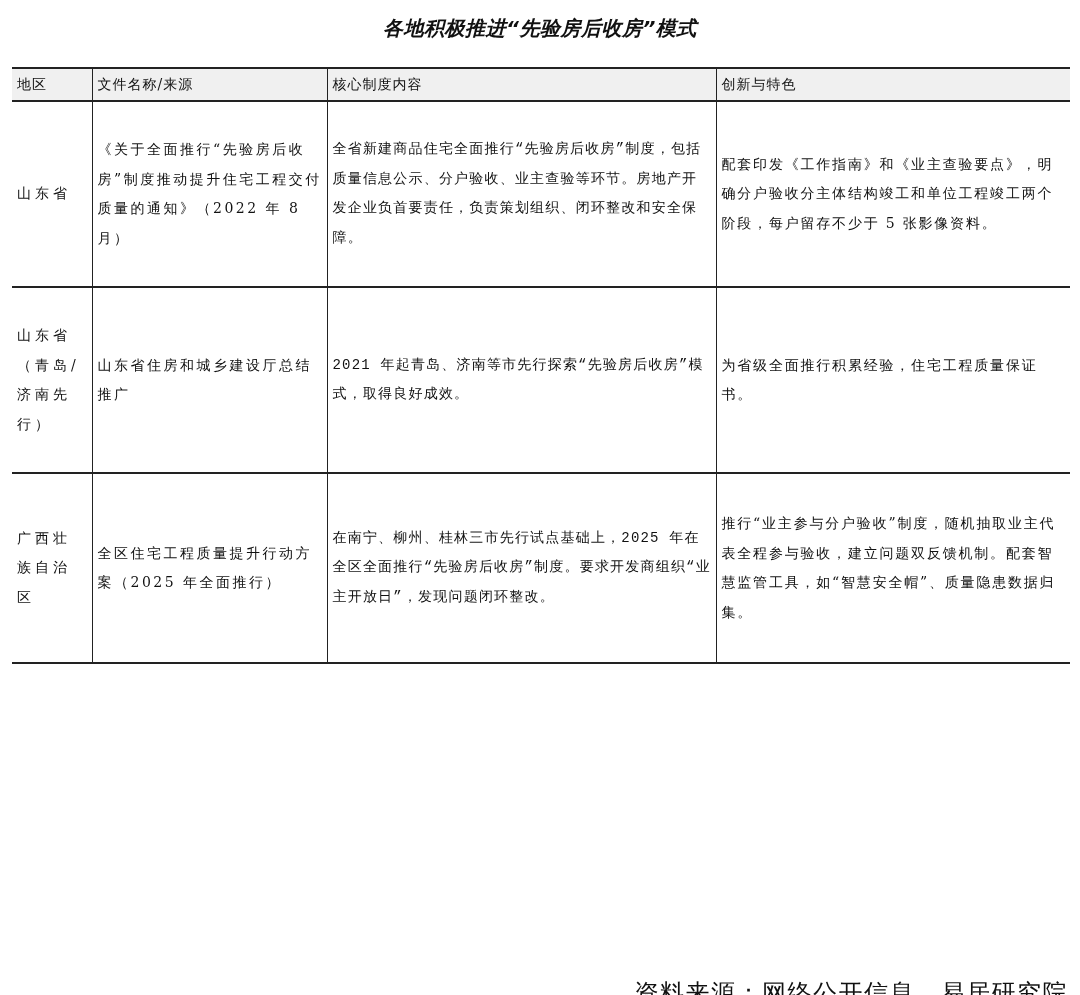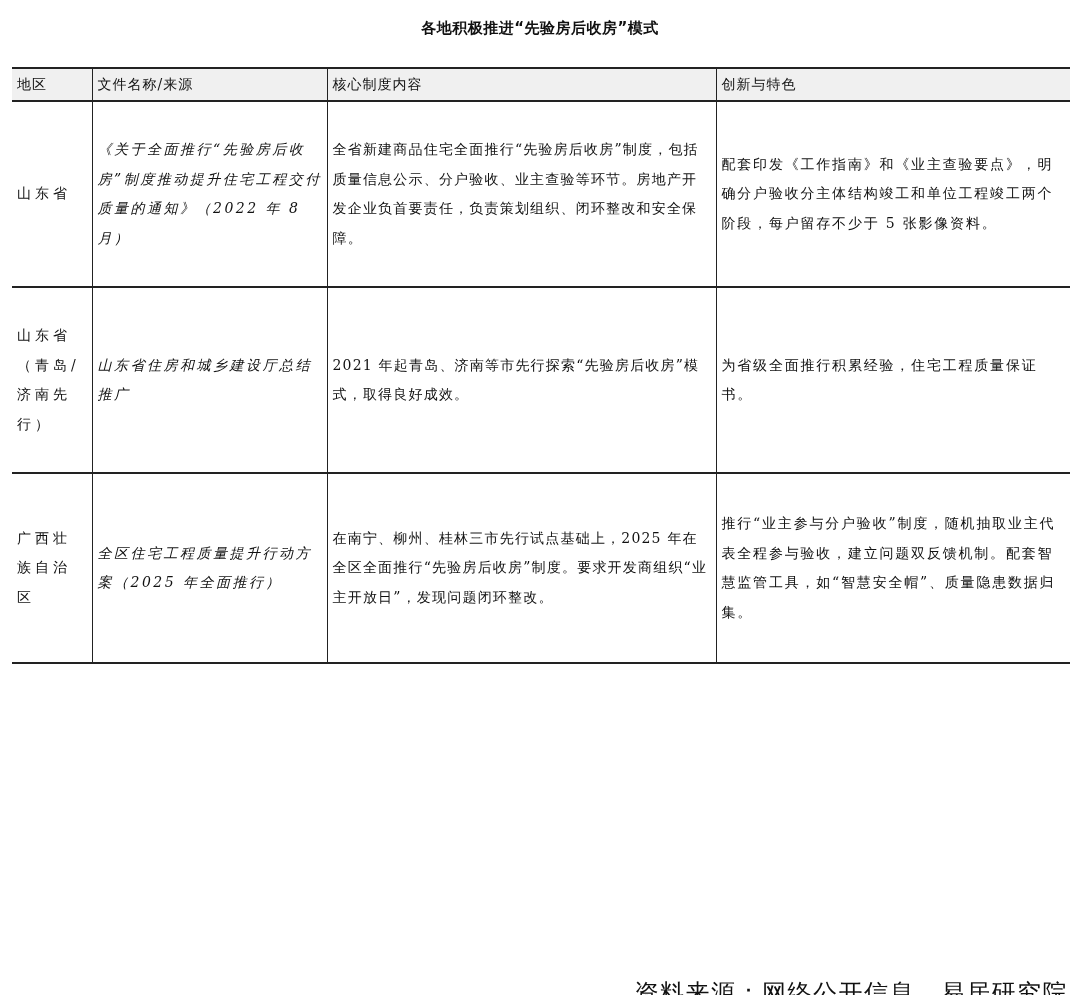"各地积极推进“先验房后收房”模式" .title { font-size: 15px -> 20px; font-style: none -> italic }
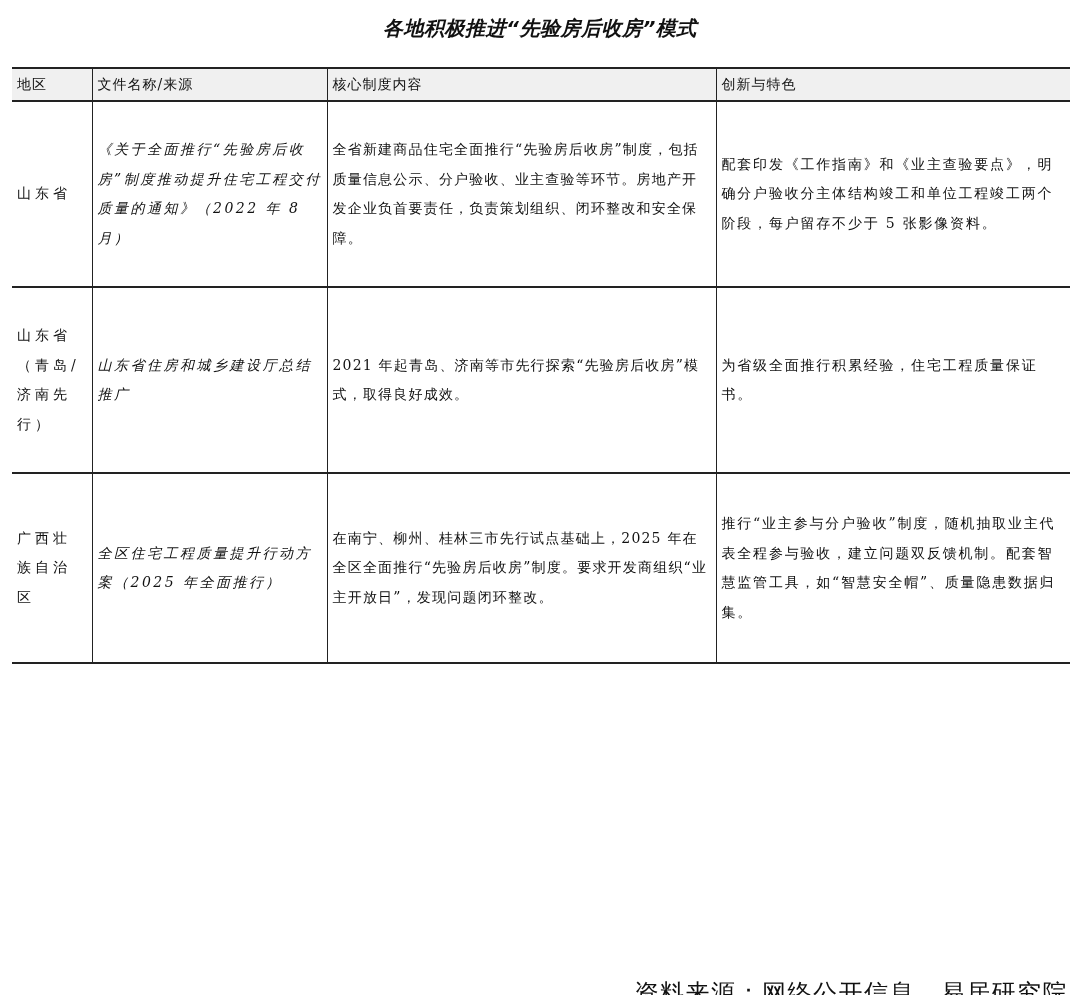"《关于全面推行“先验房后收房”制度推动提升住宅工程交付质量的通知》（2022 年" td.docname { font-style: italic -> none }
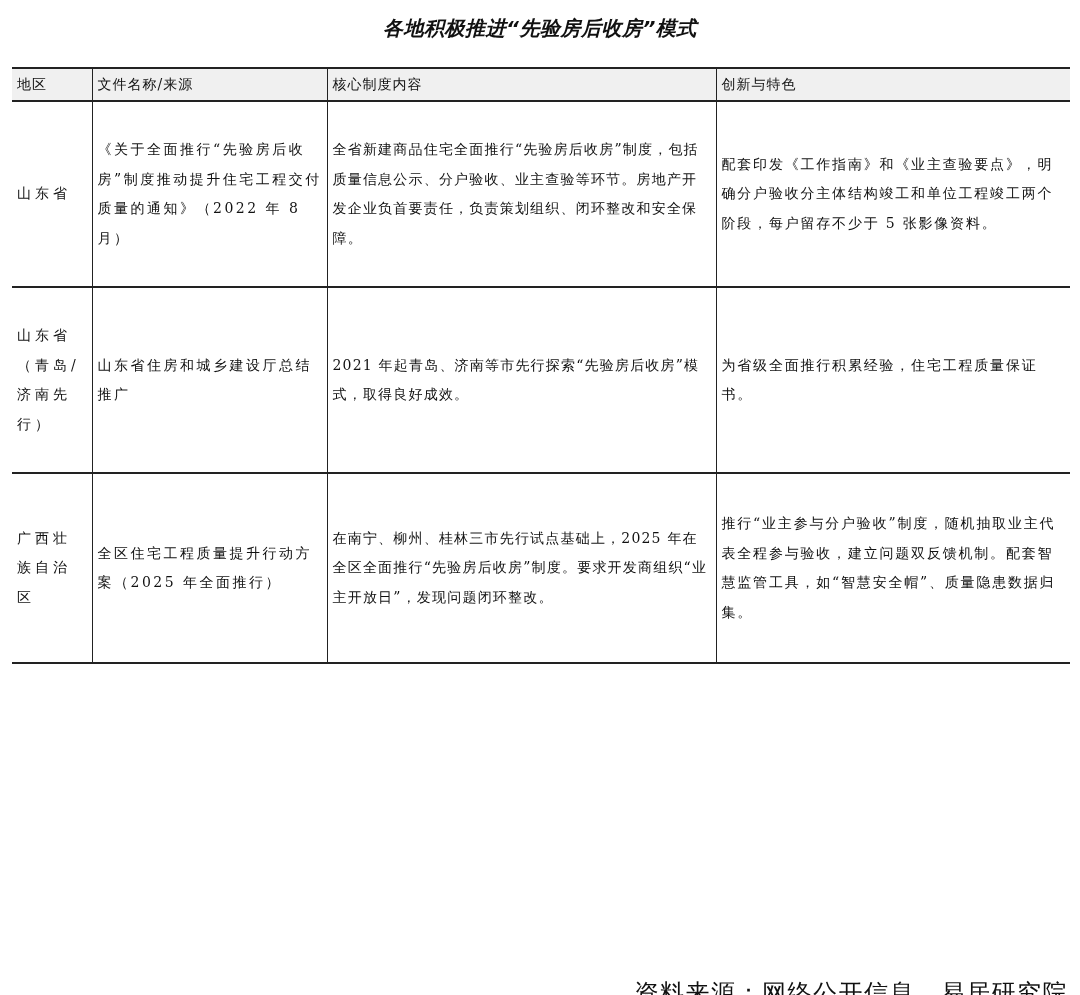"全省新建商品住宅全面推行“先验房后收房”制度，包括质量信息公示、分户验收、业主查" td.content { font-family: none -> Liberation Mono, monospace }
